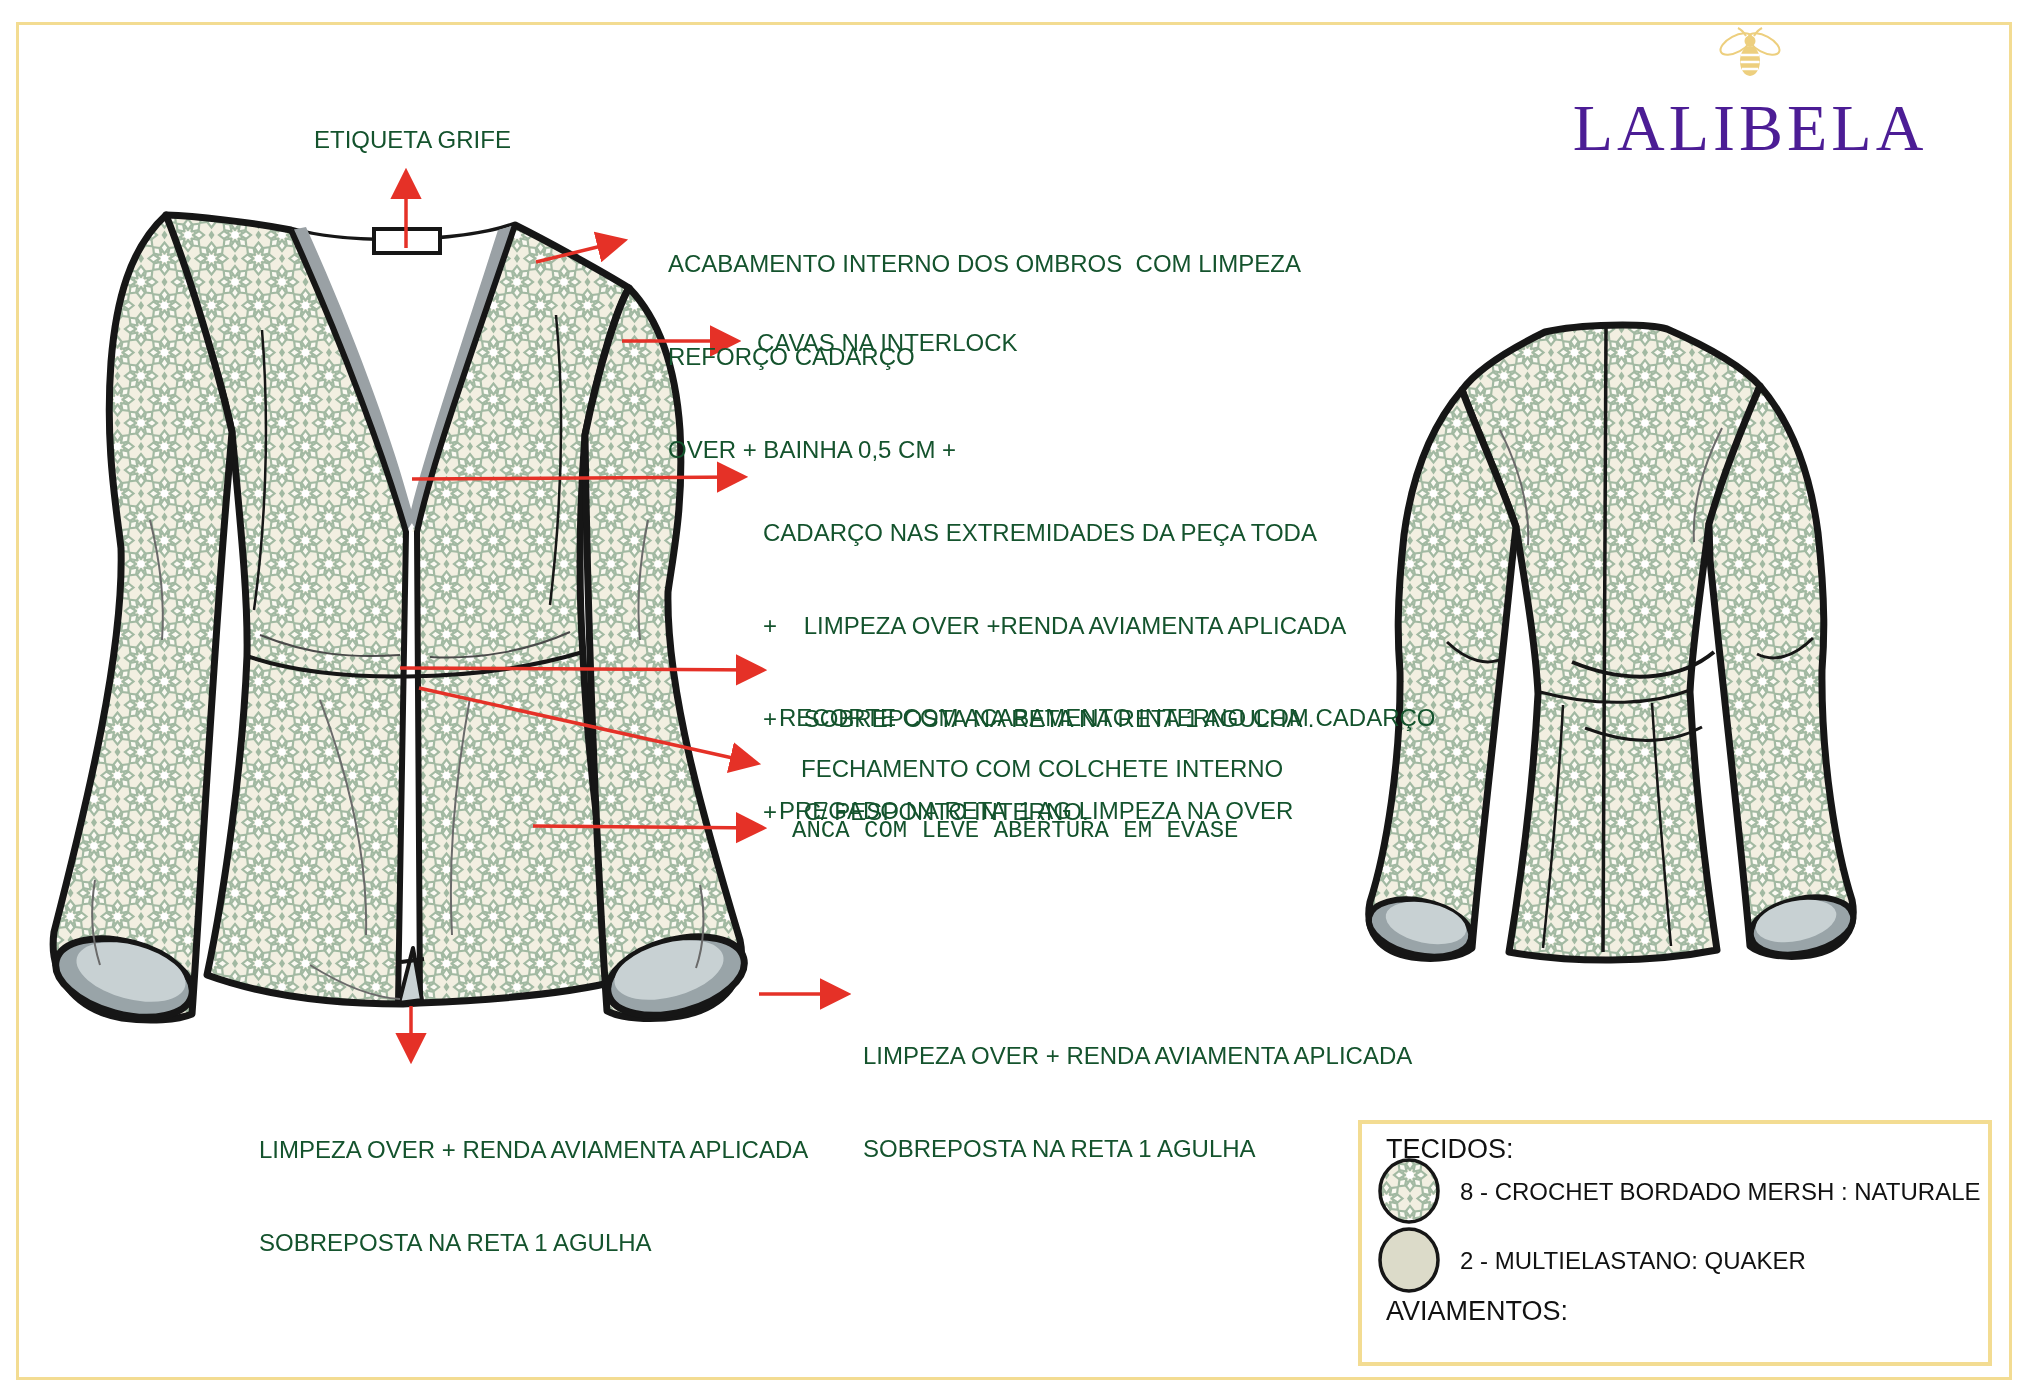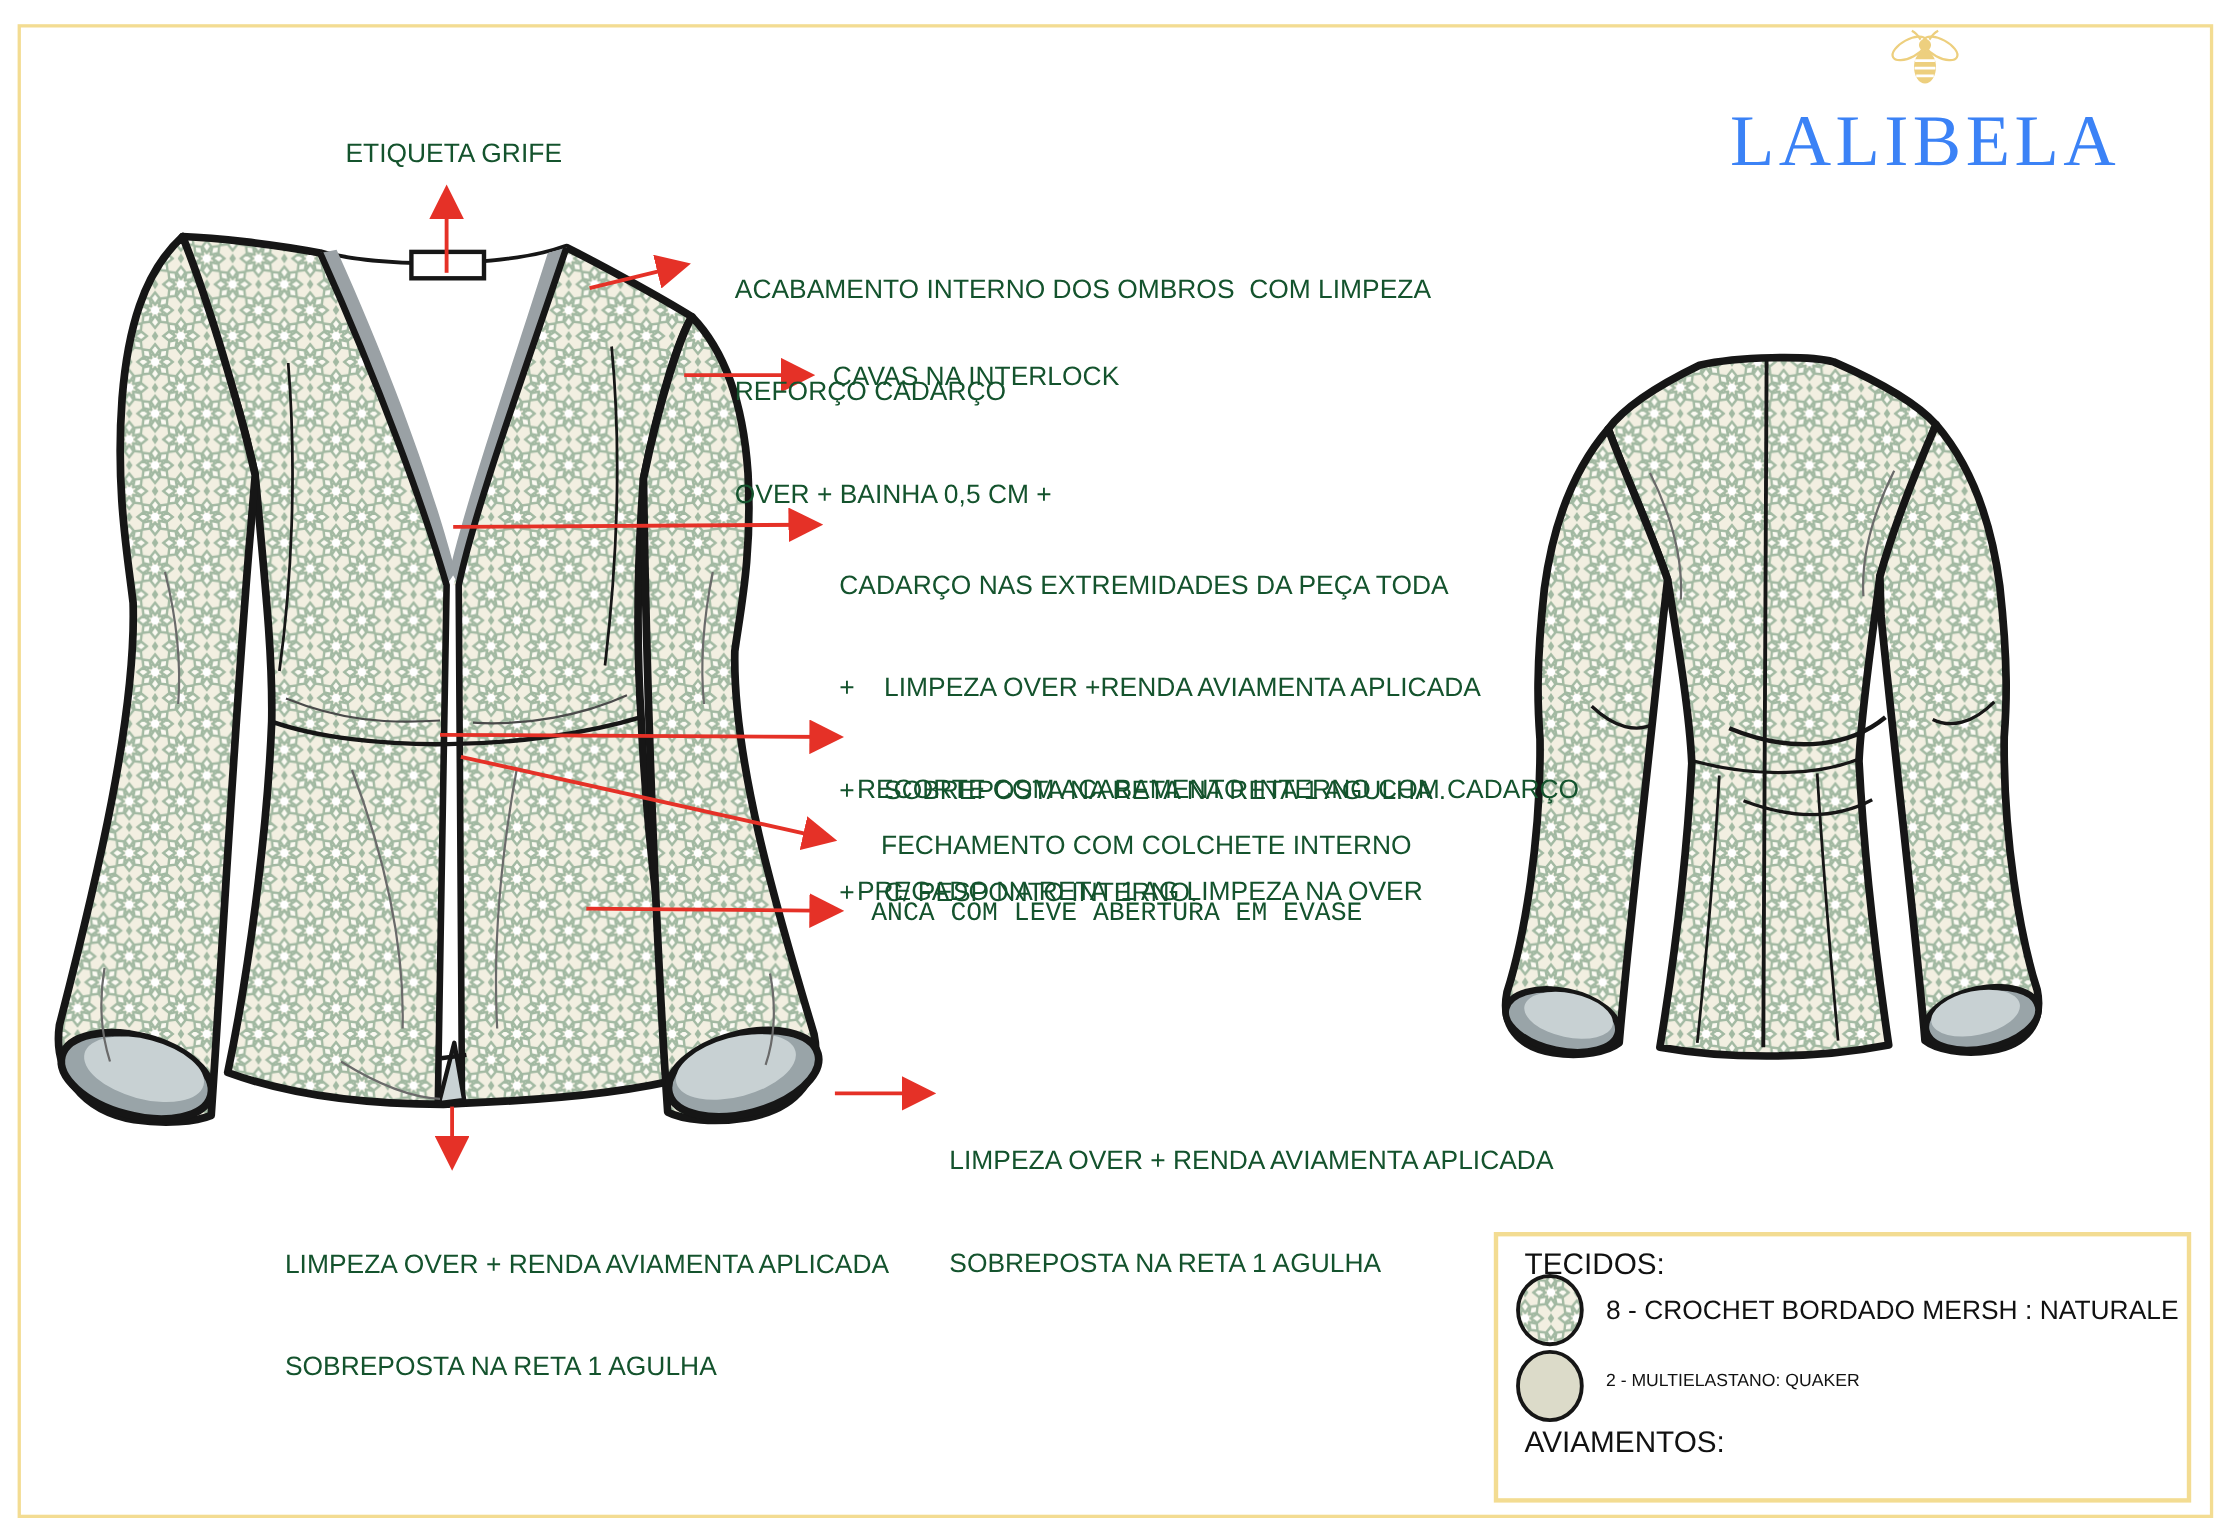"LALIBELA" .logo .word { color: #3b82f6 -> #4c1d95 }
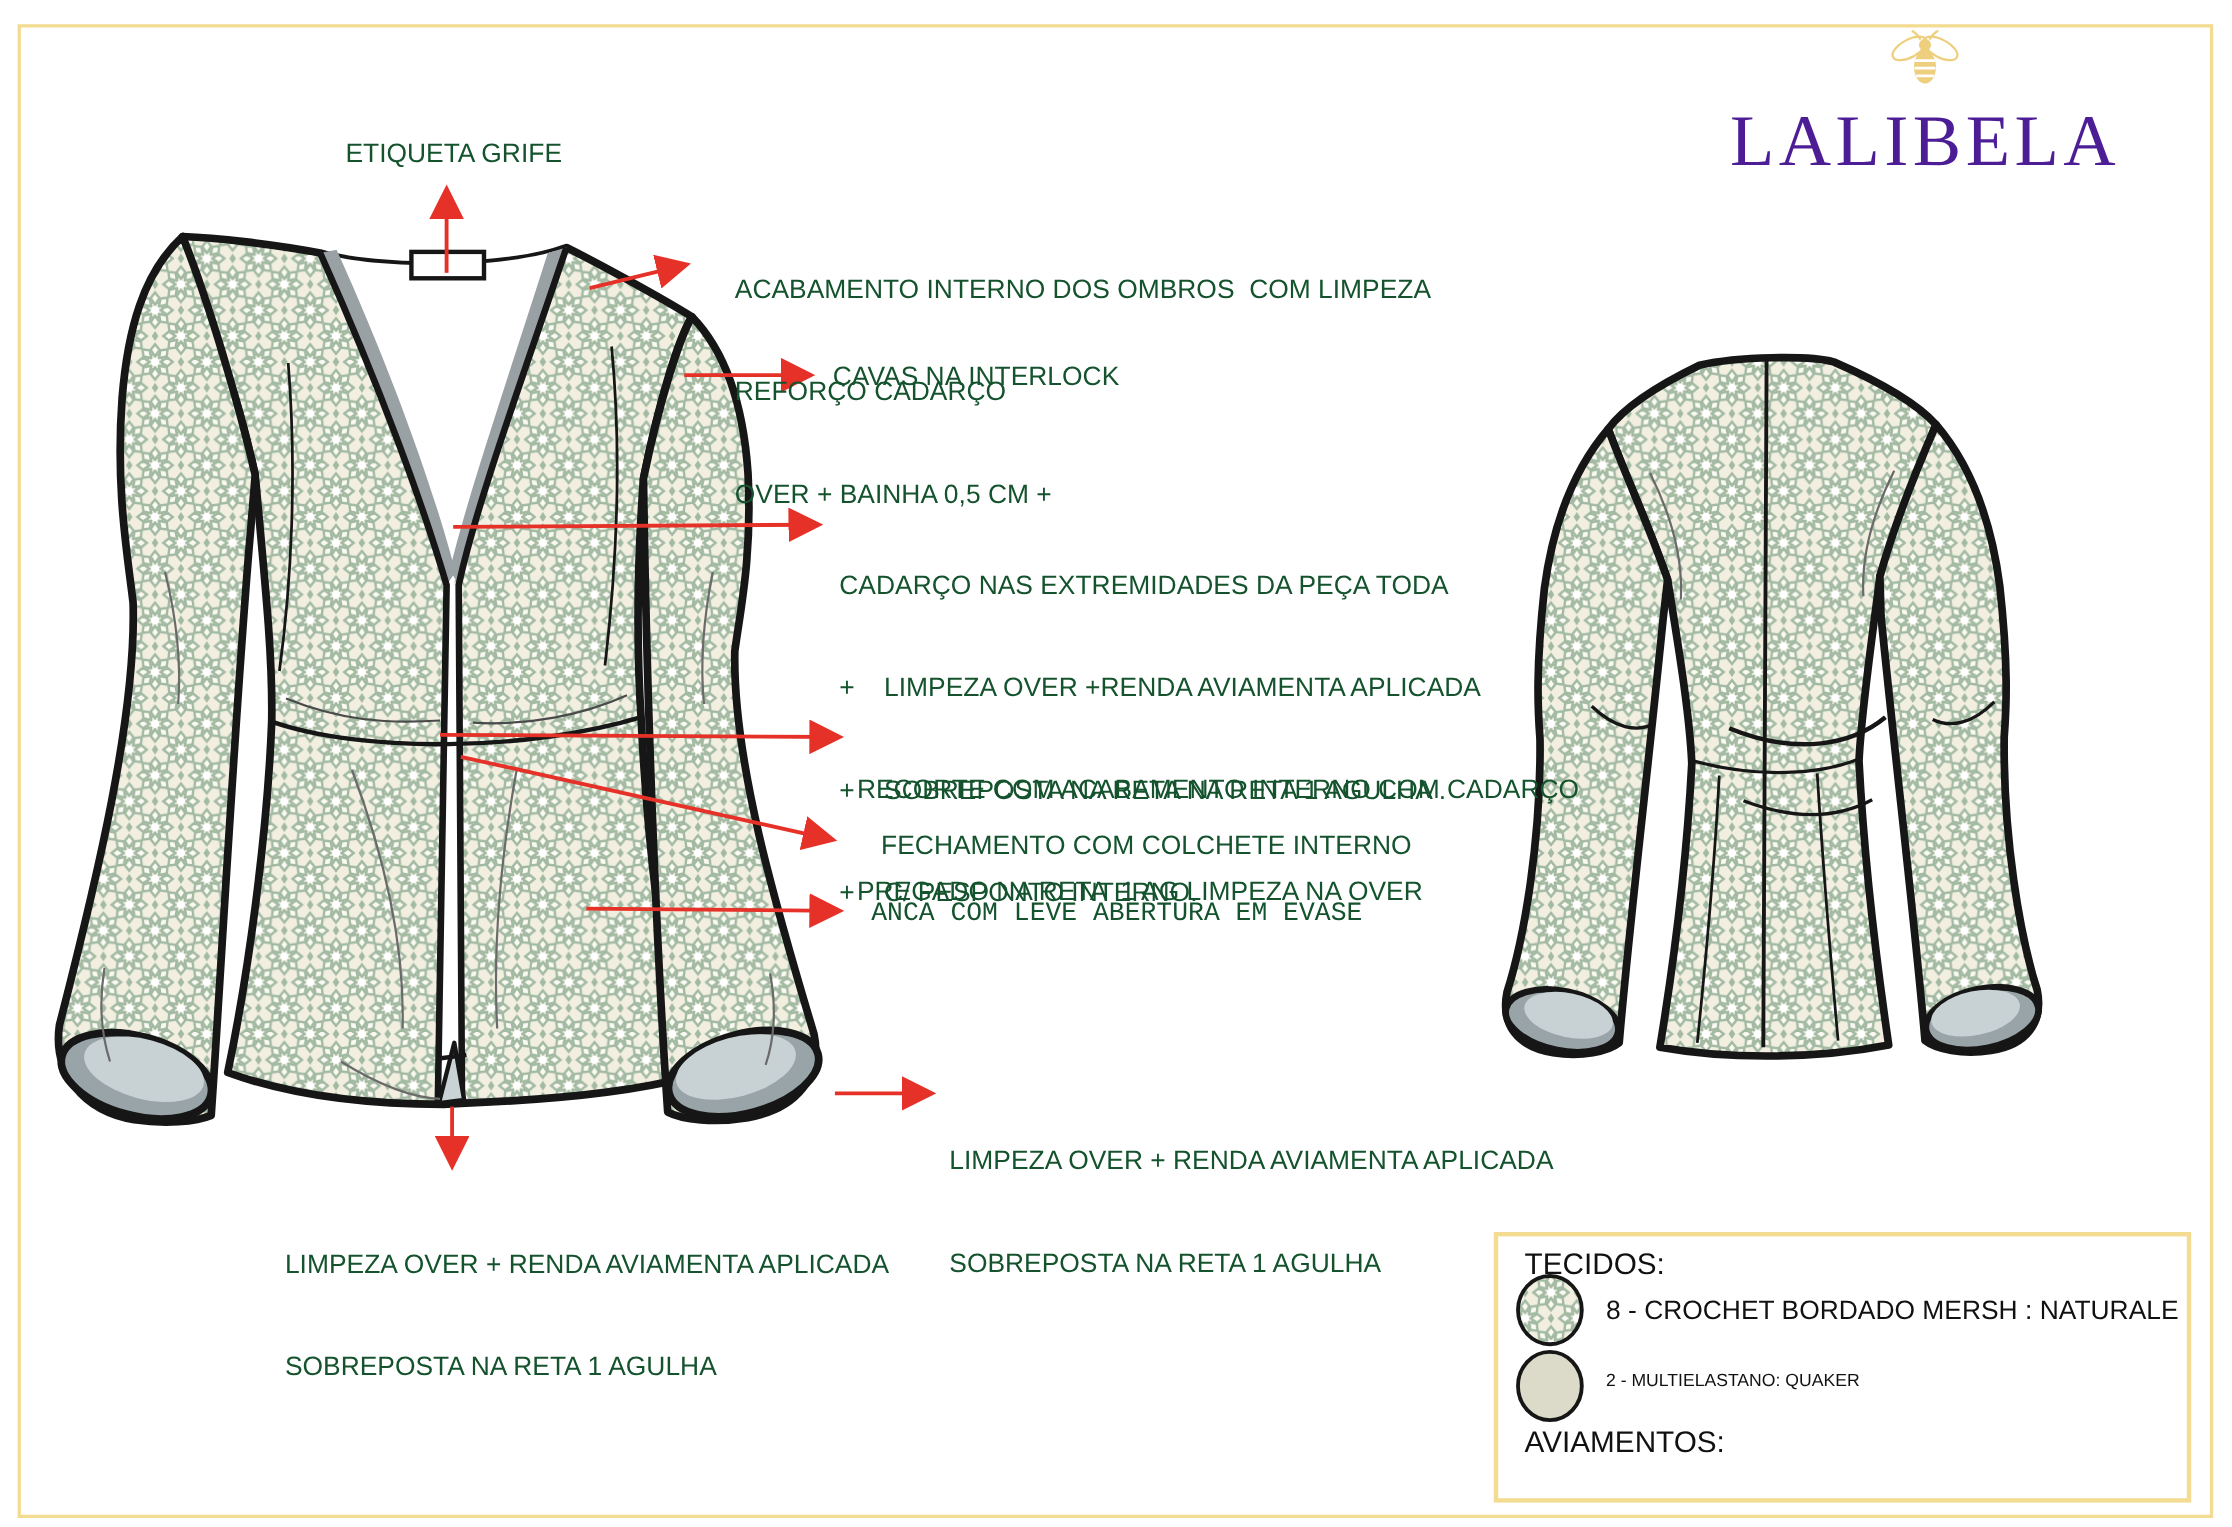"2 - MULTIELASTANO: QUAKER" .legend-item-2 { font-size: 16px -> 24px }
